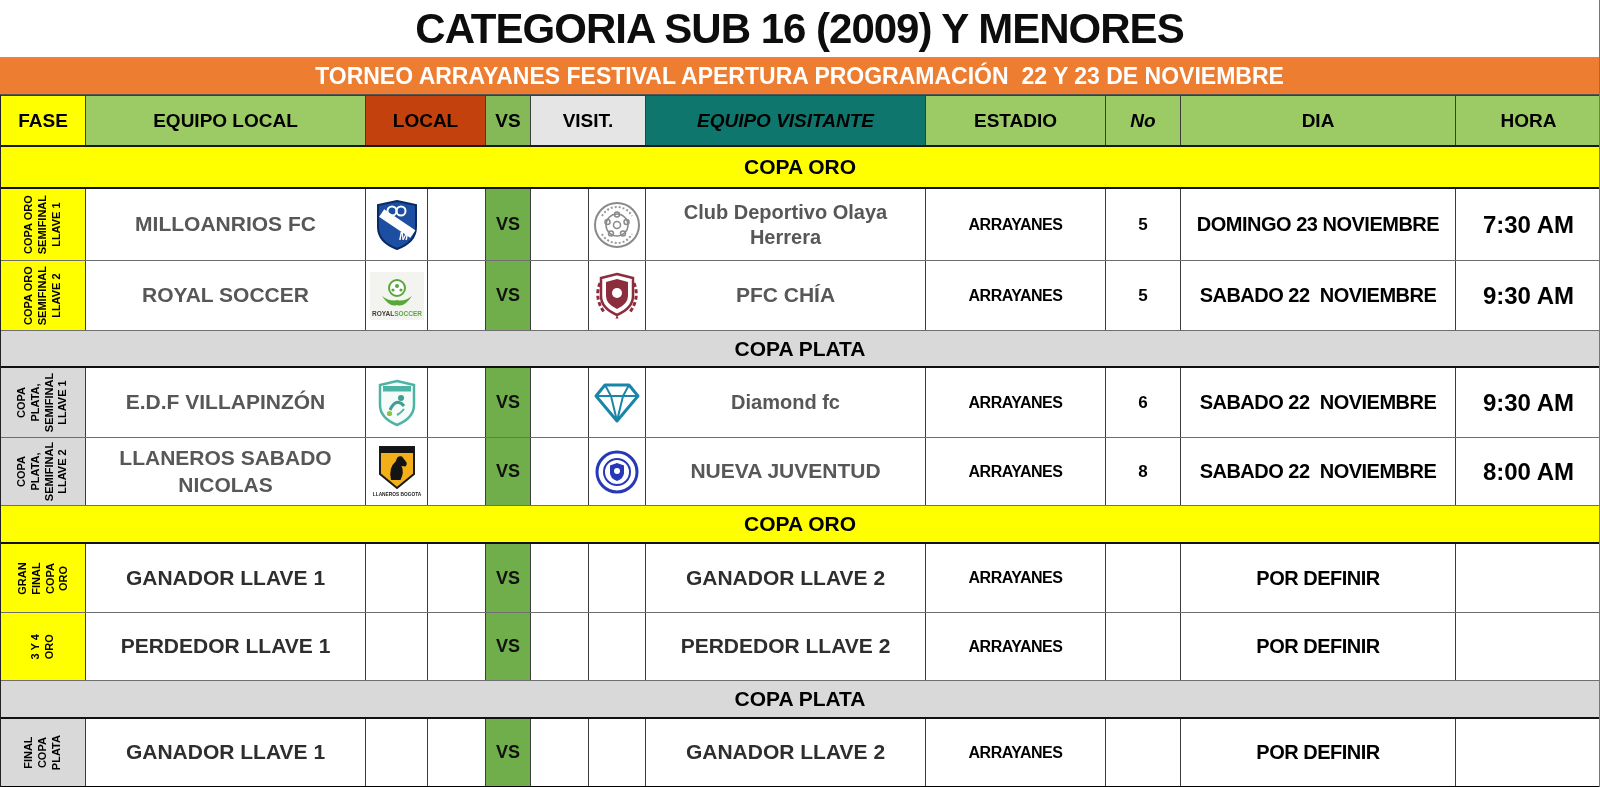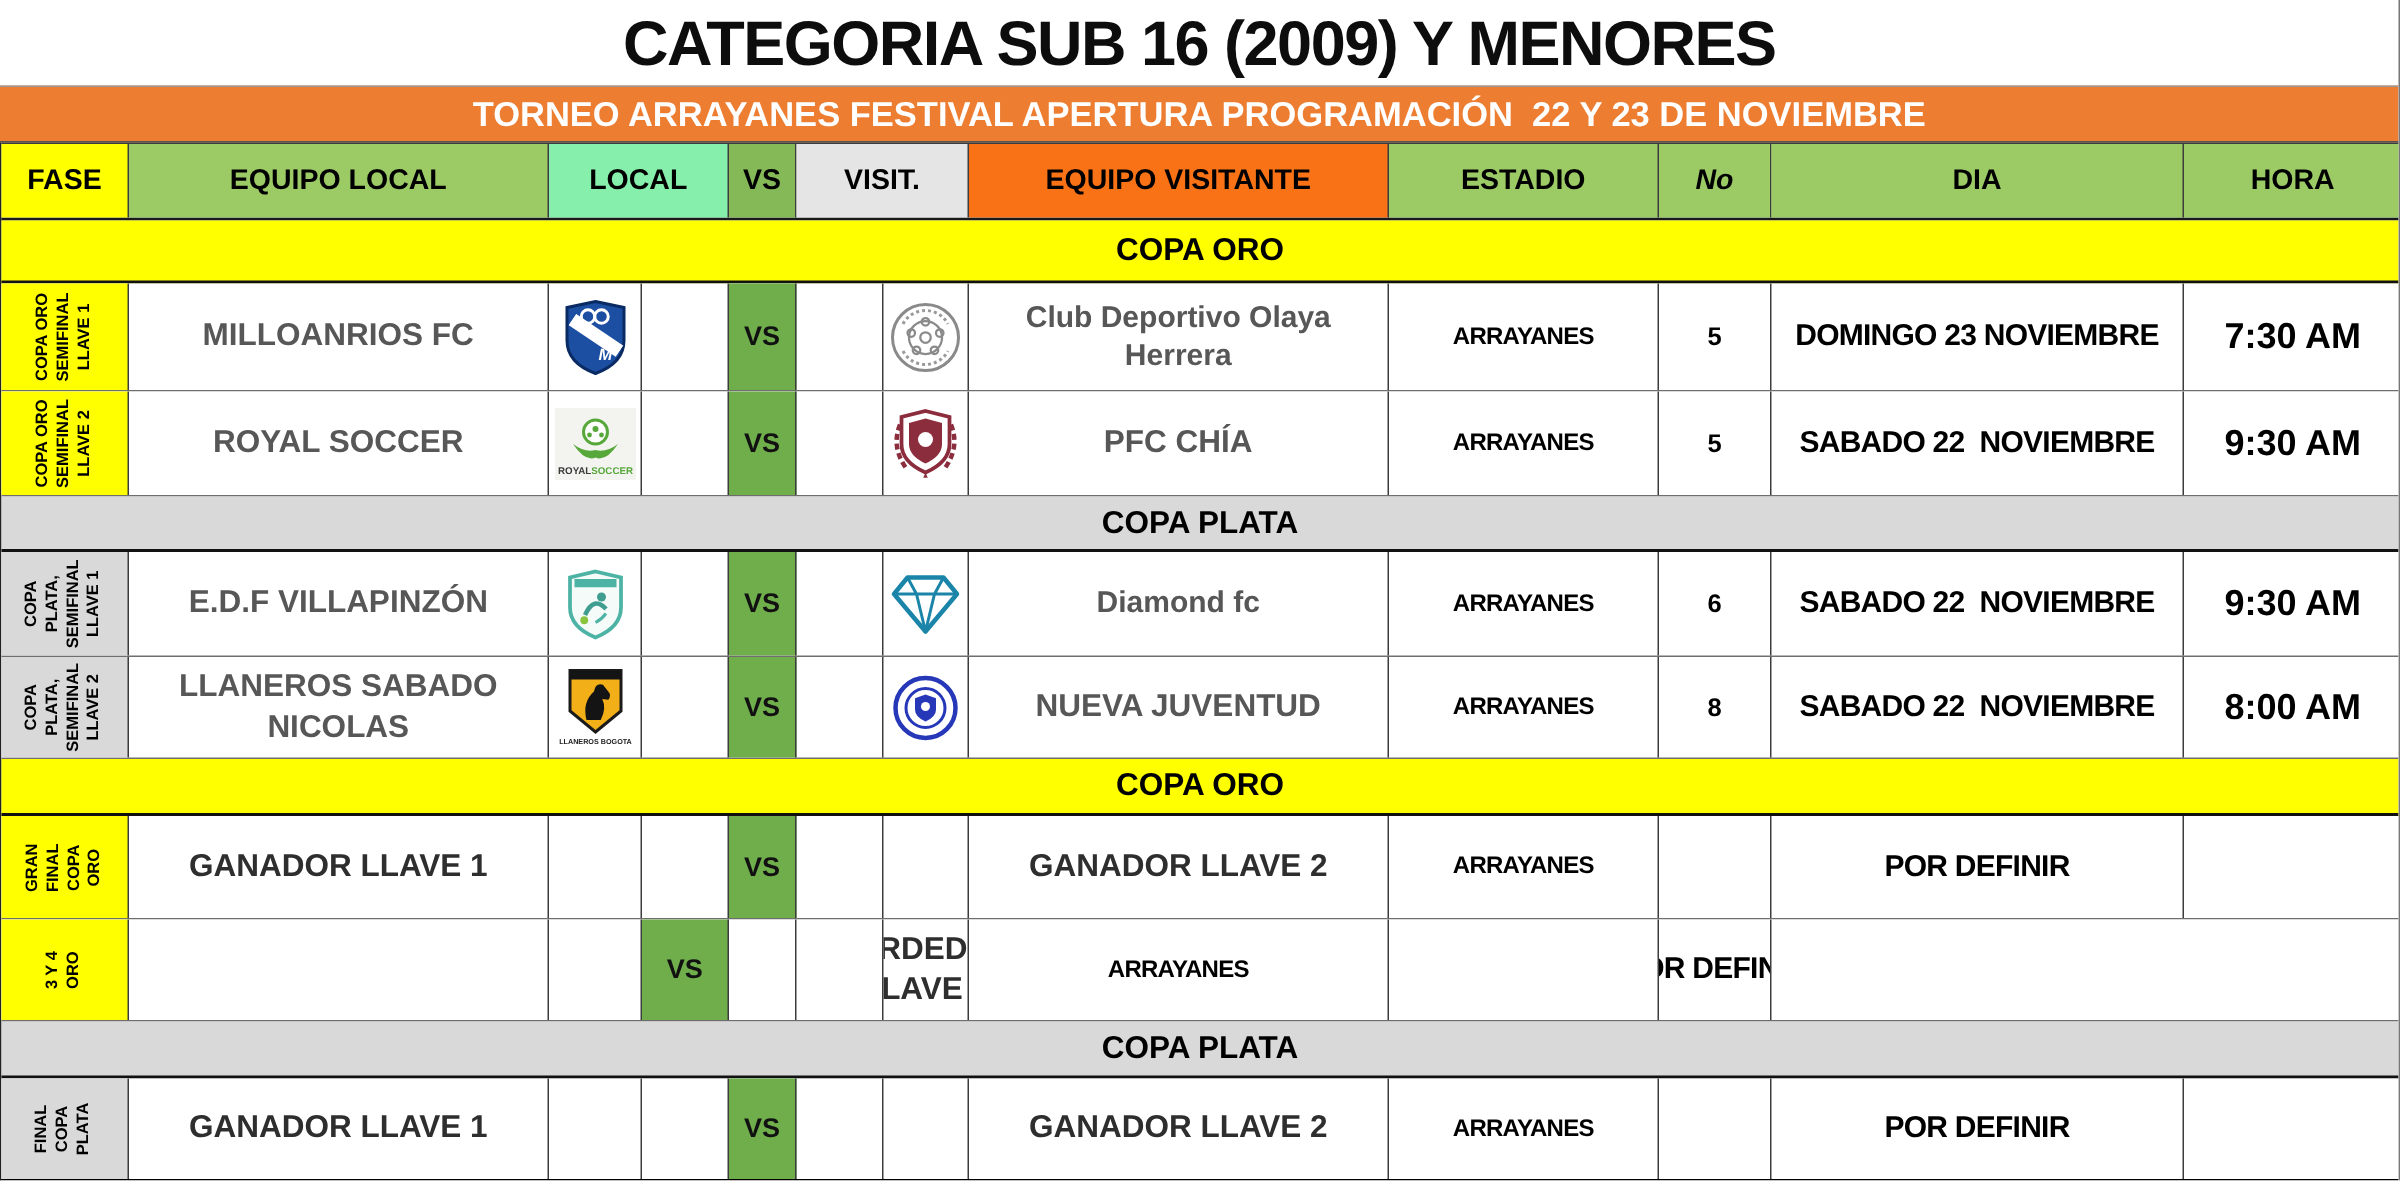"LOCAL" div.cell { background: #86efac -> #c2410c }
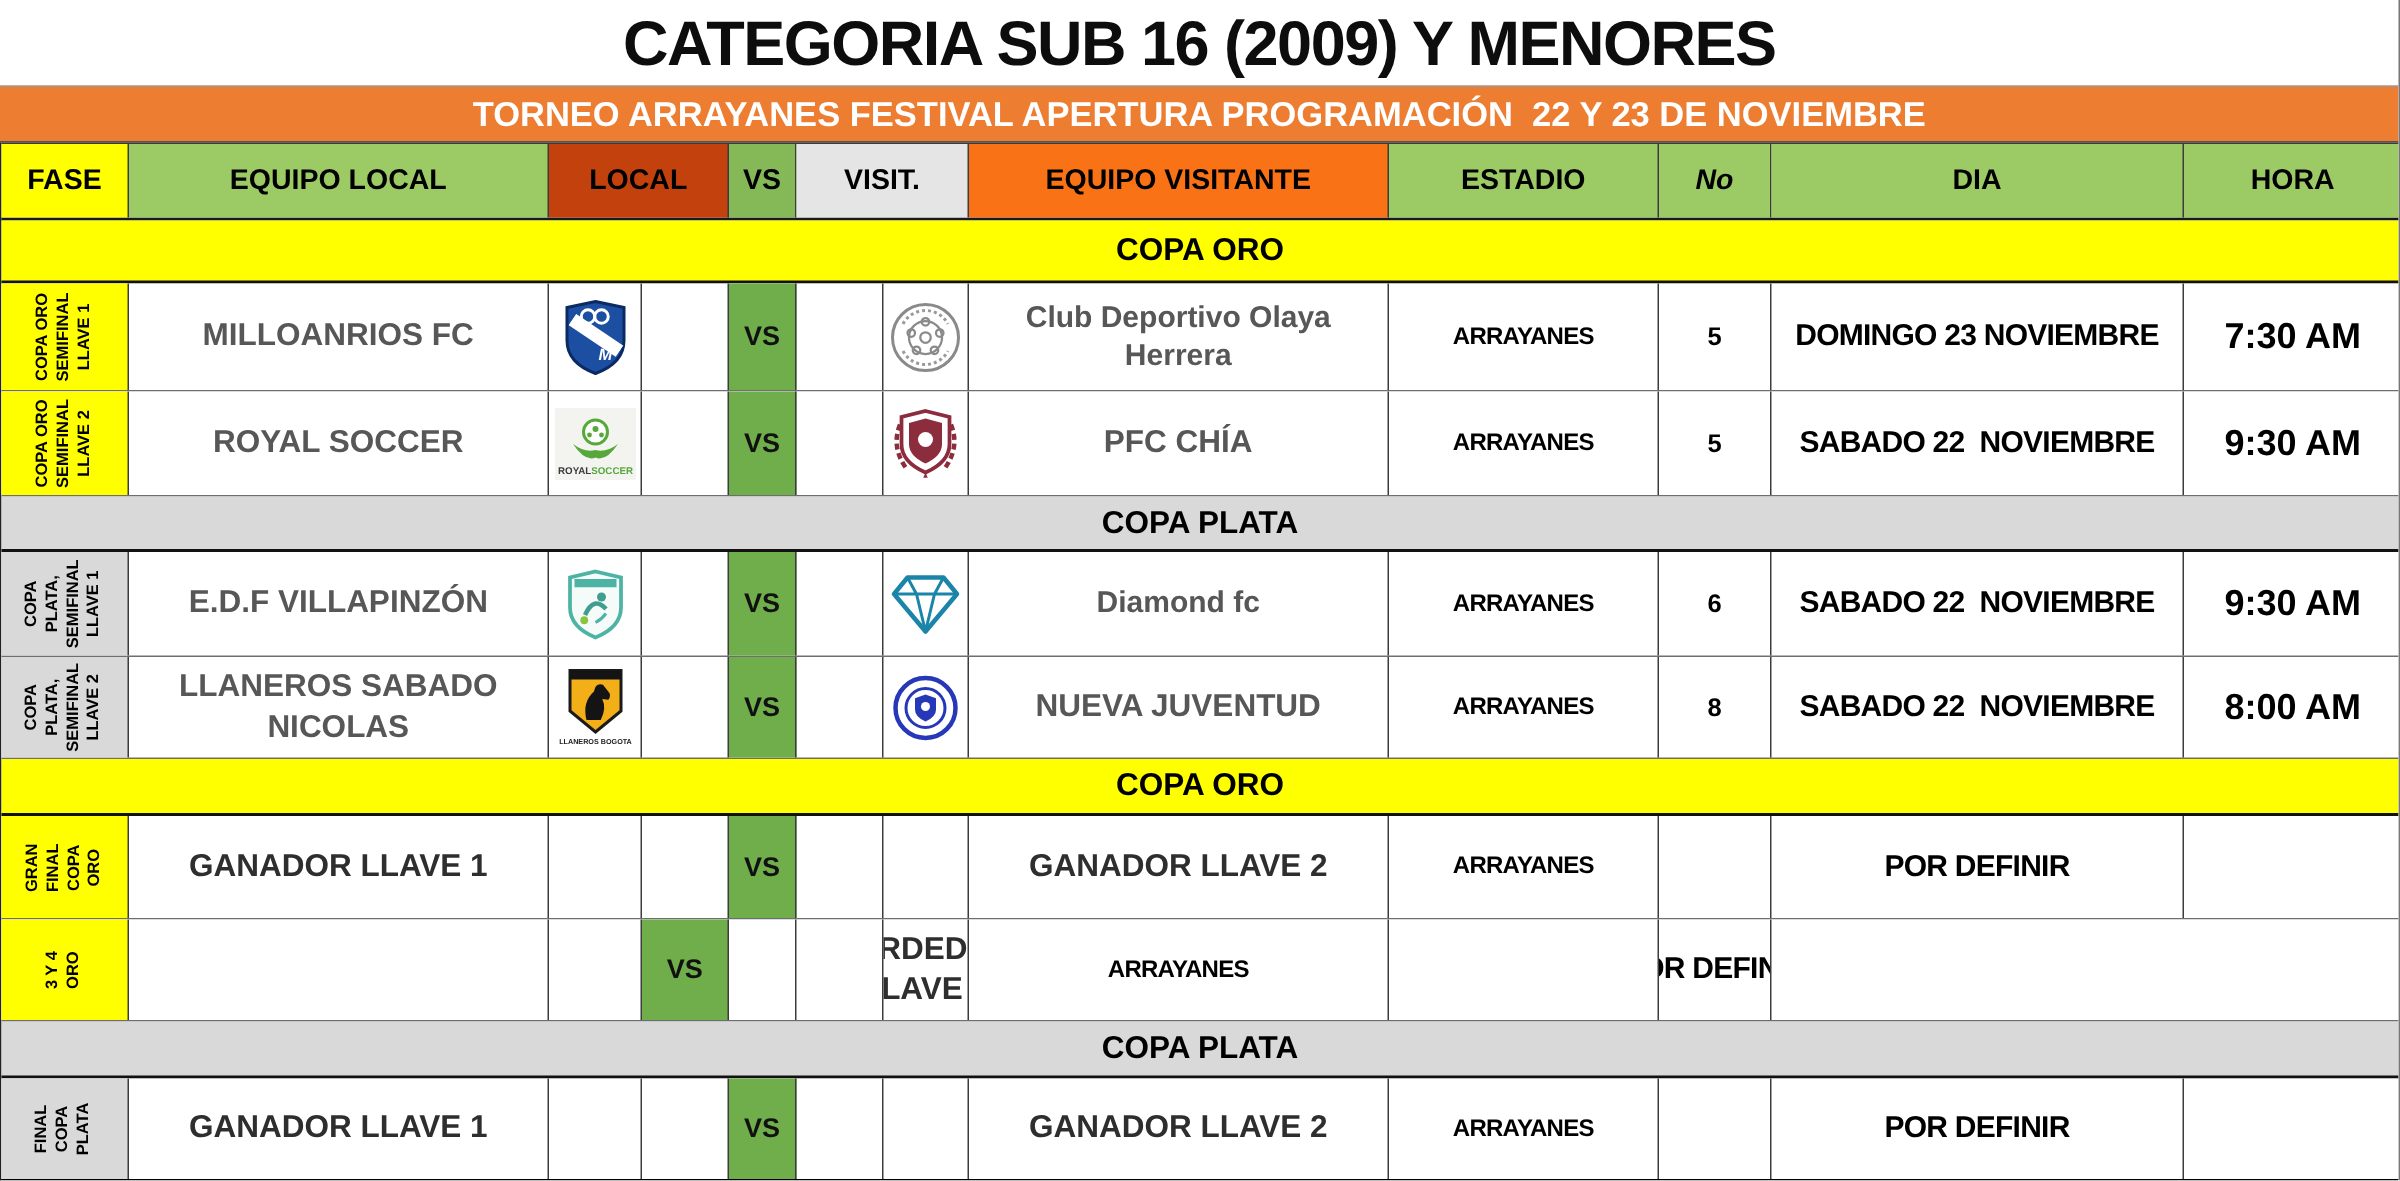"EQUIPO VISITANTE" div.cell { background: #f97316 -> #0f766e; font-style: none -> italic }
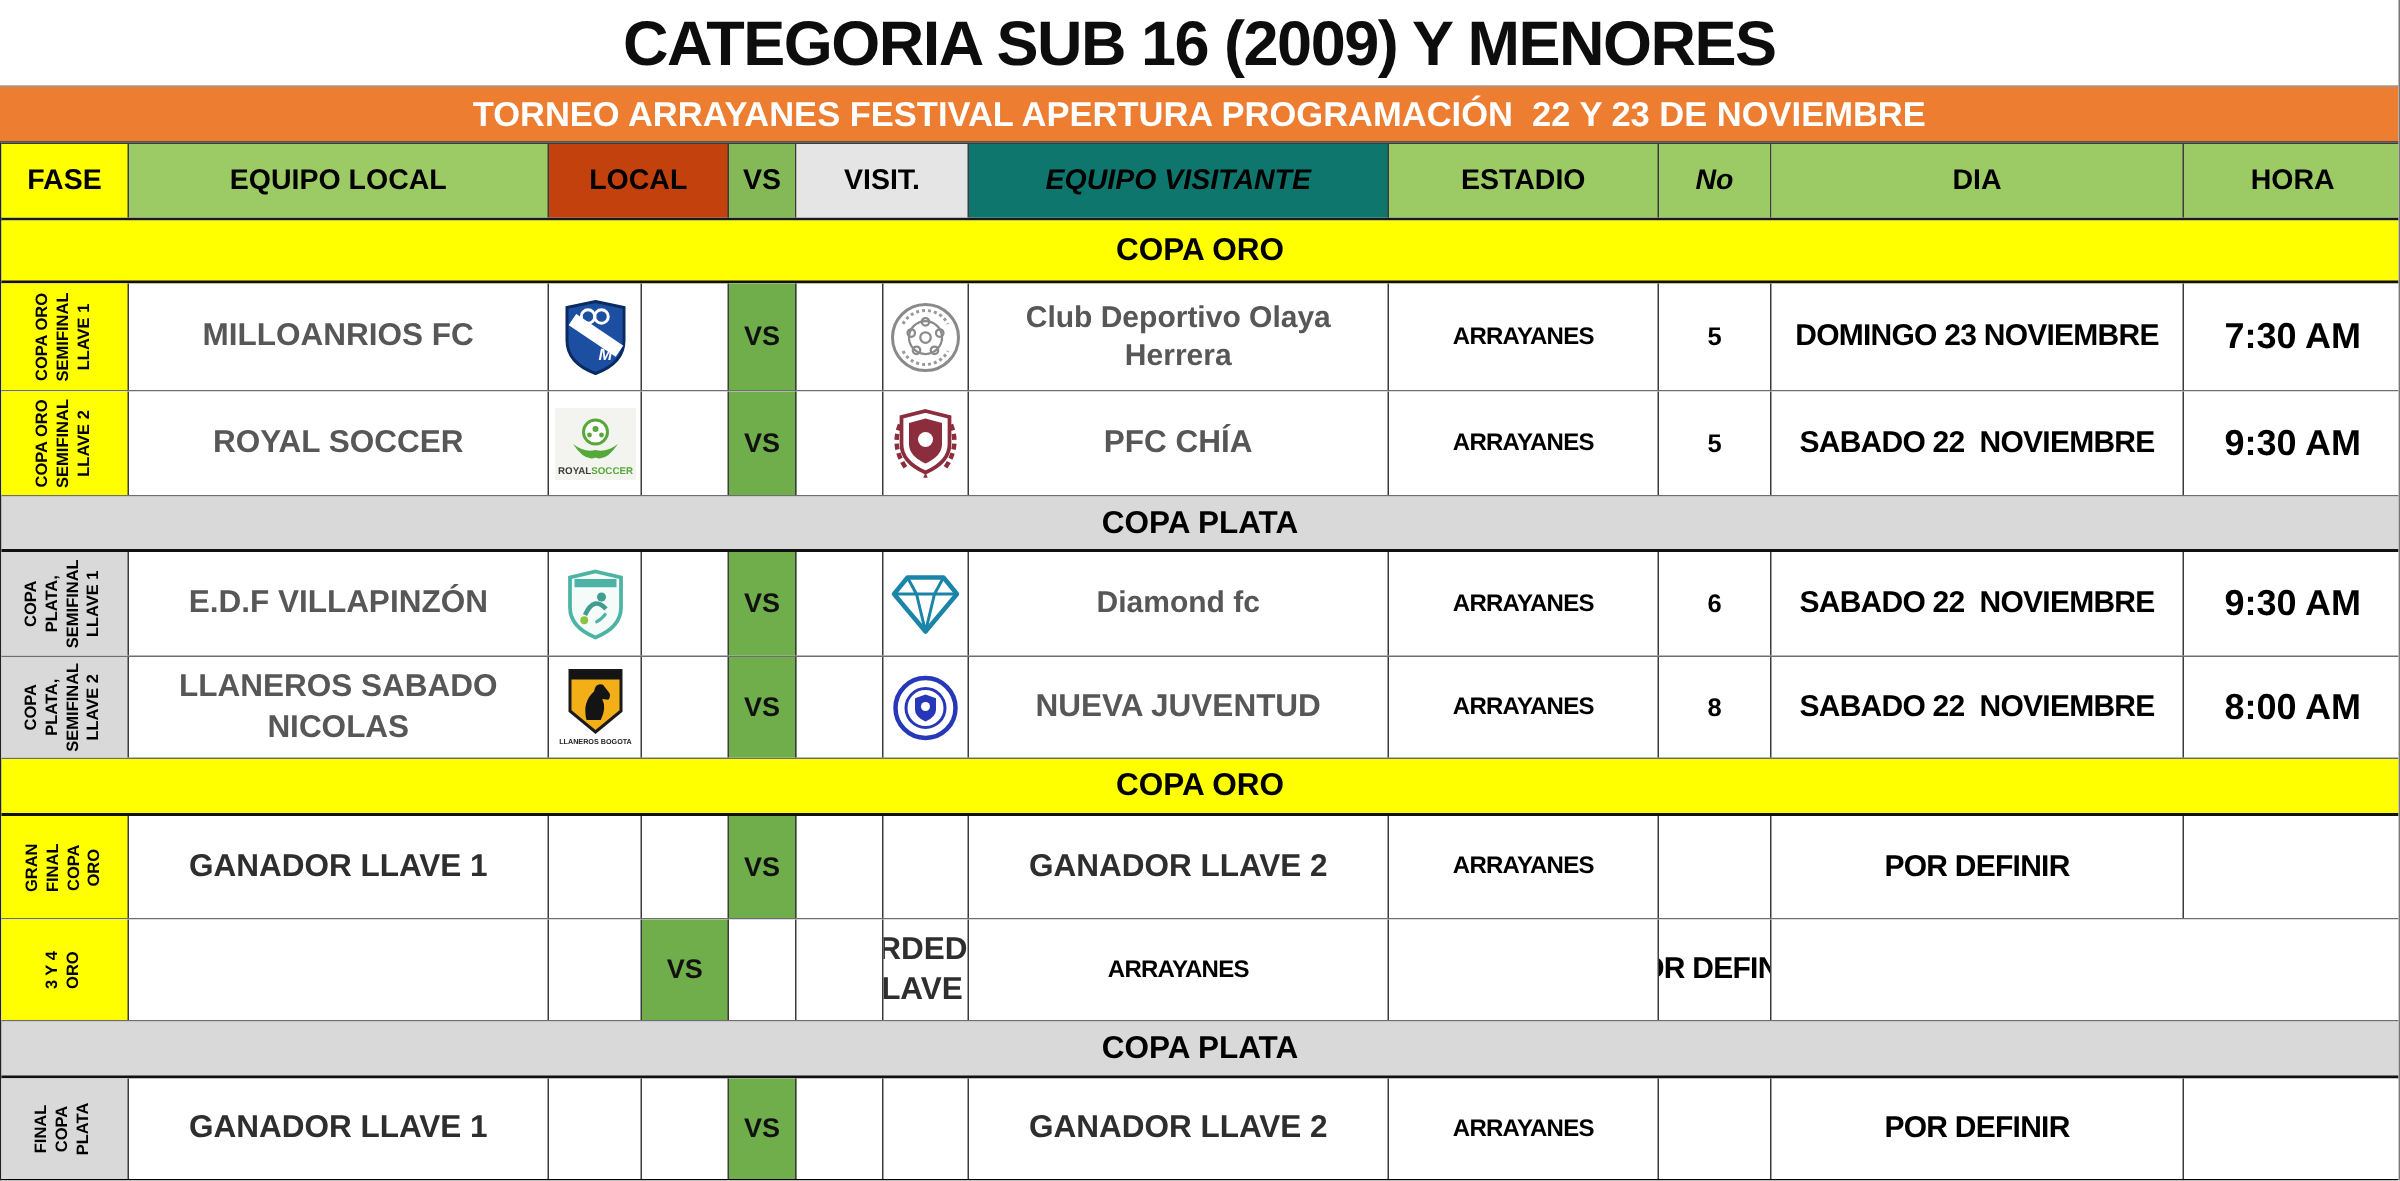"PERDEDOR LLAVE 1" div.cell { html: none -> <div>PERDEDOR LLAVE 1</div> }
